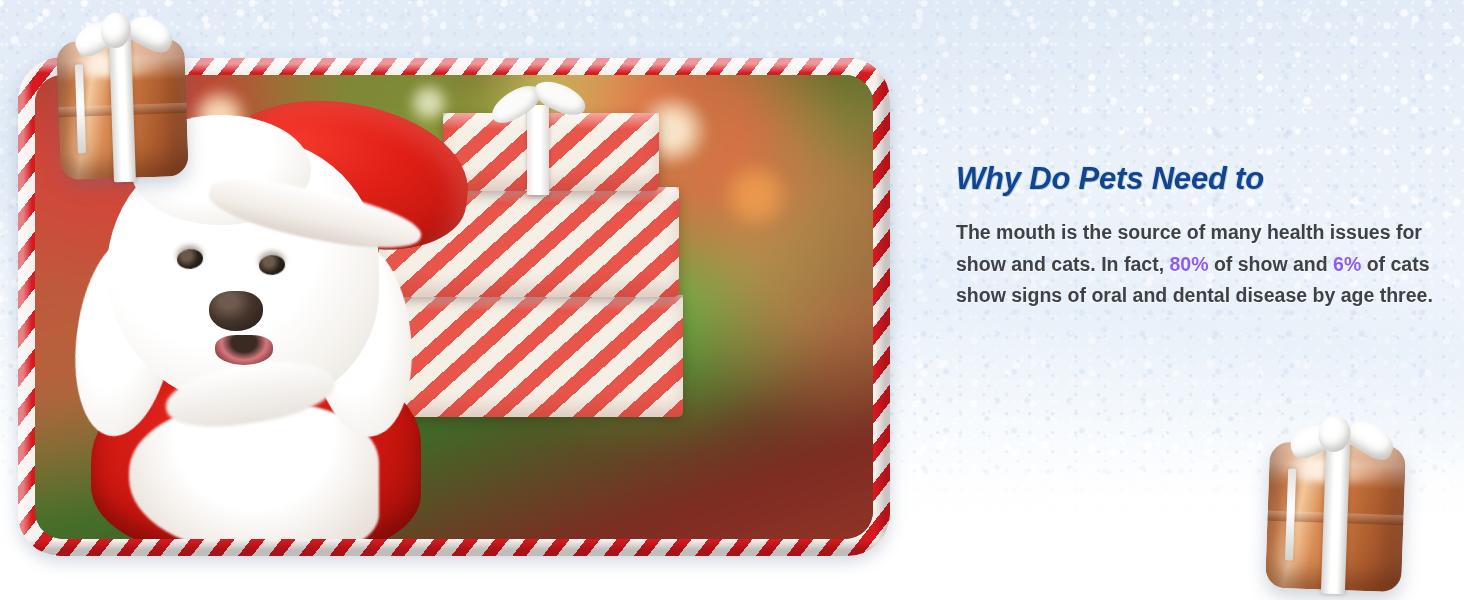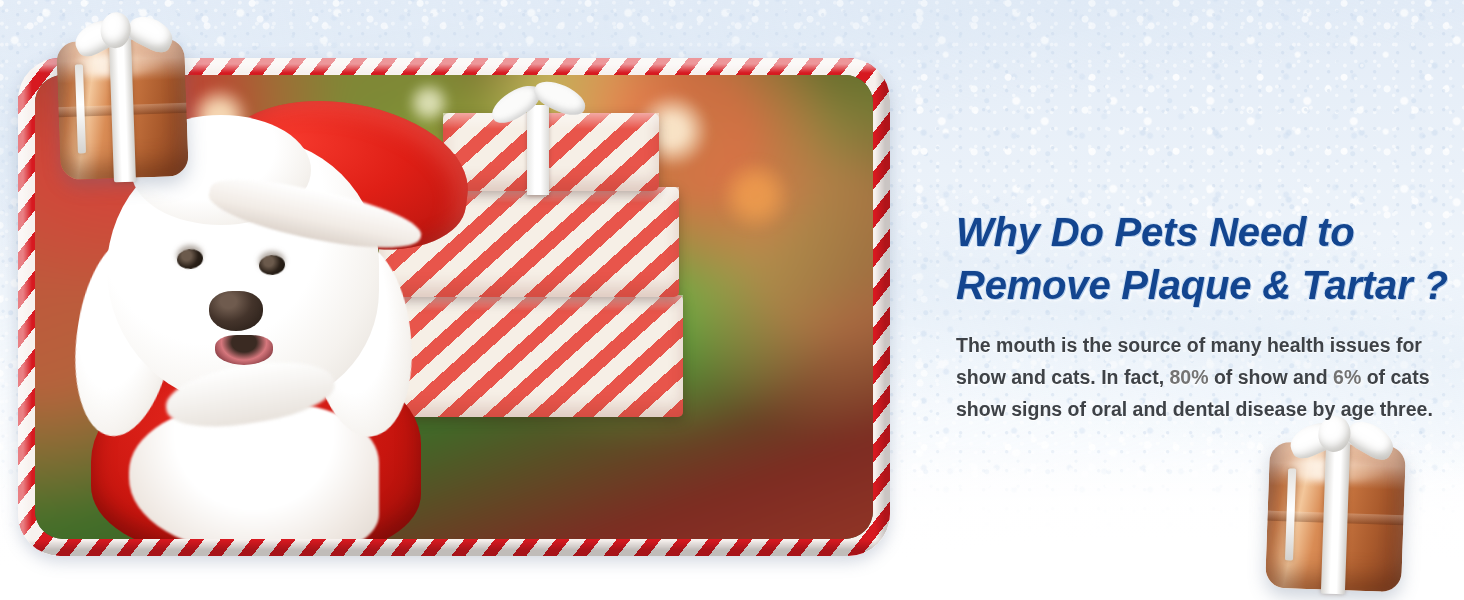"Why Do Pets Need to" #headline { font-size: 40px -> 31px; margin-top: 48px -> none }
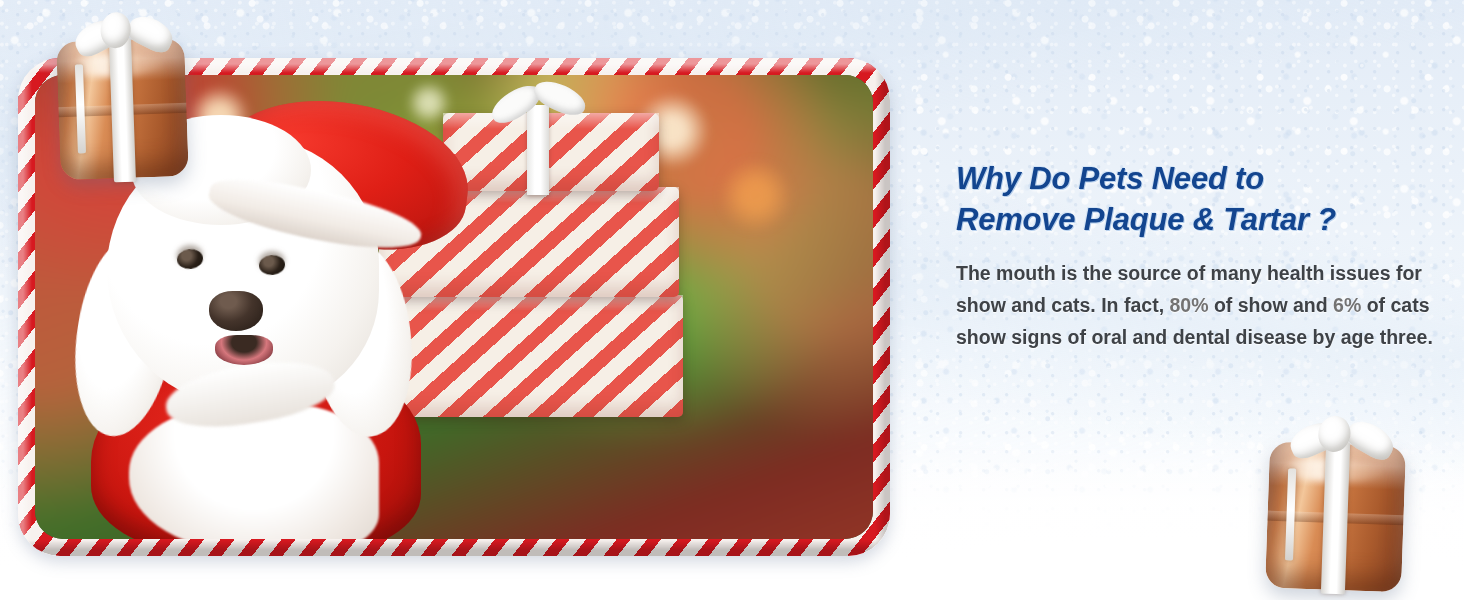"Remove Plaque & Tartar ?" span.l { html: <span>Remove Plaque &amp; Tartar ?</span> -> none }
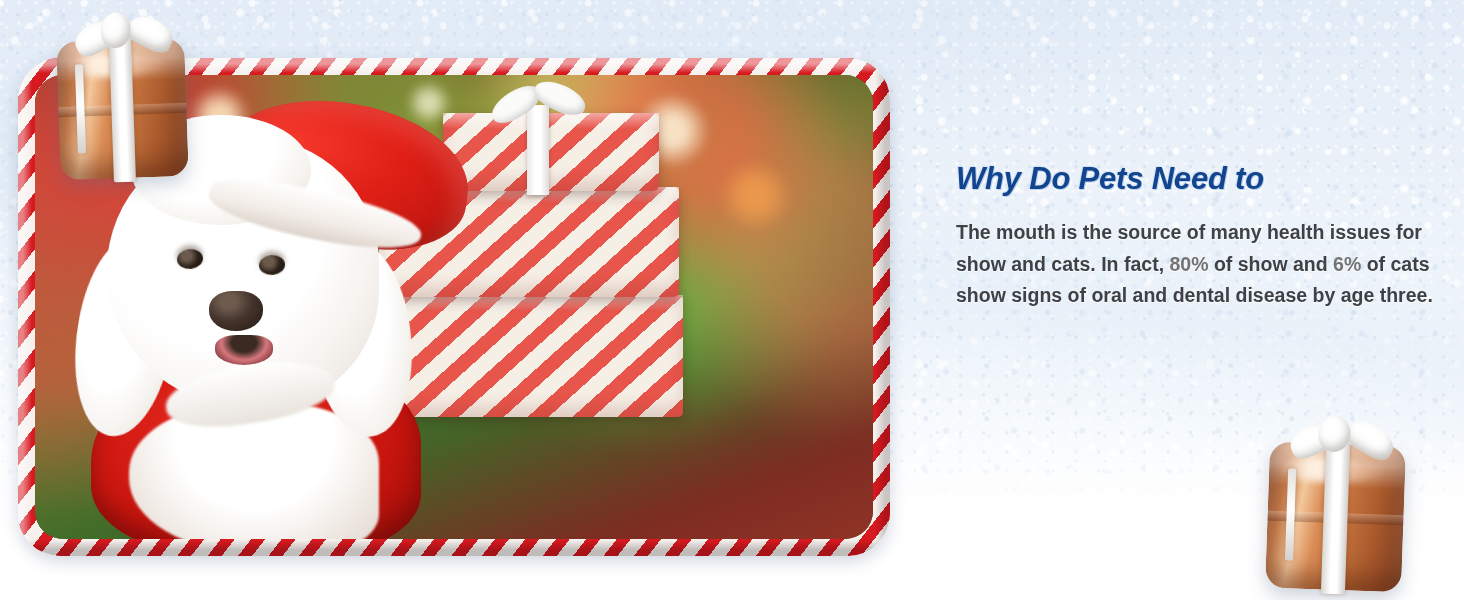"80%" #body-copy .accent { color: #737373 -> #8b5cf6 }
